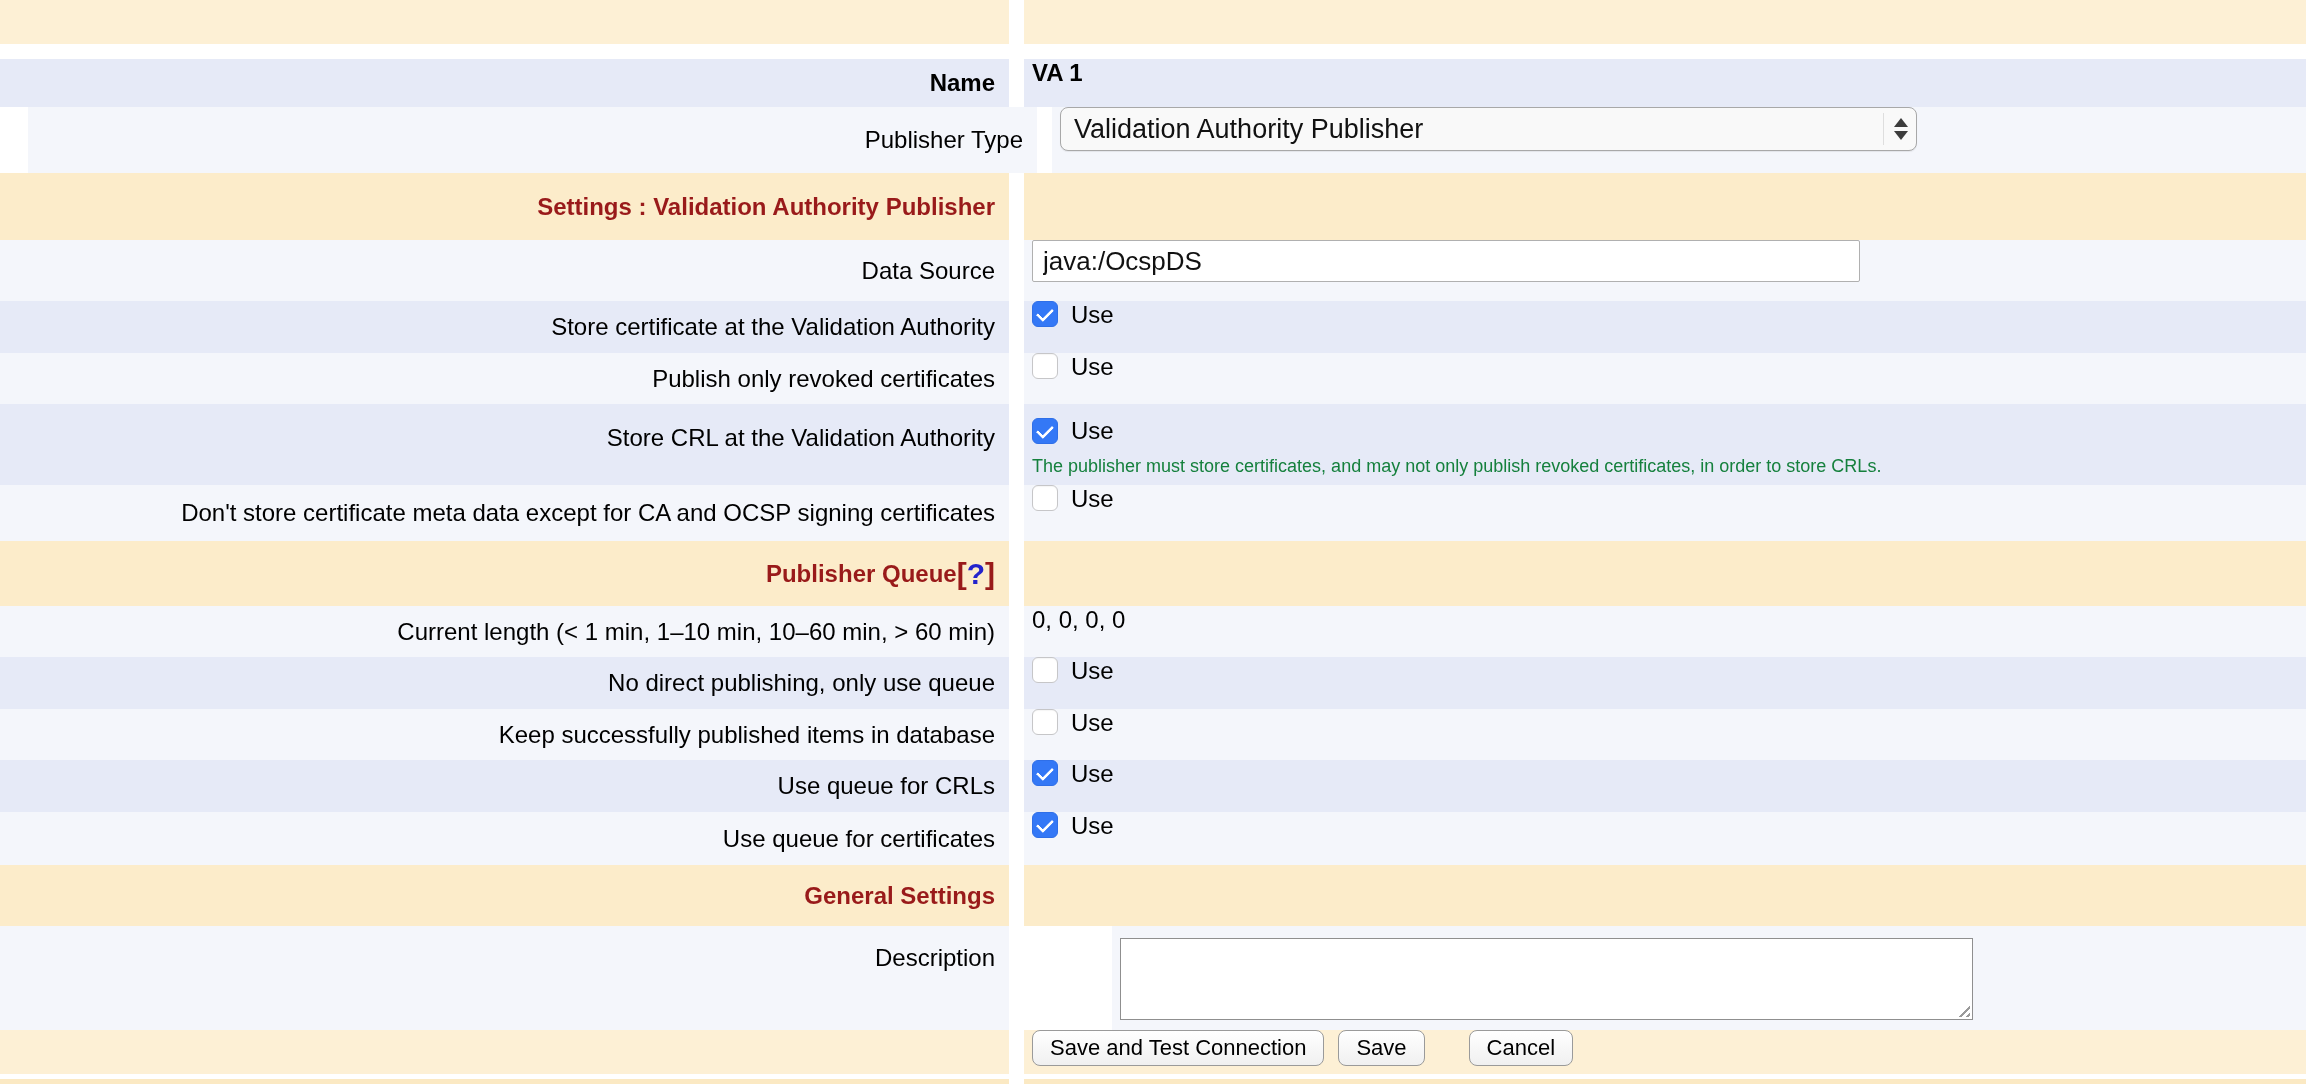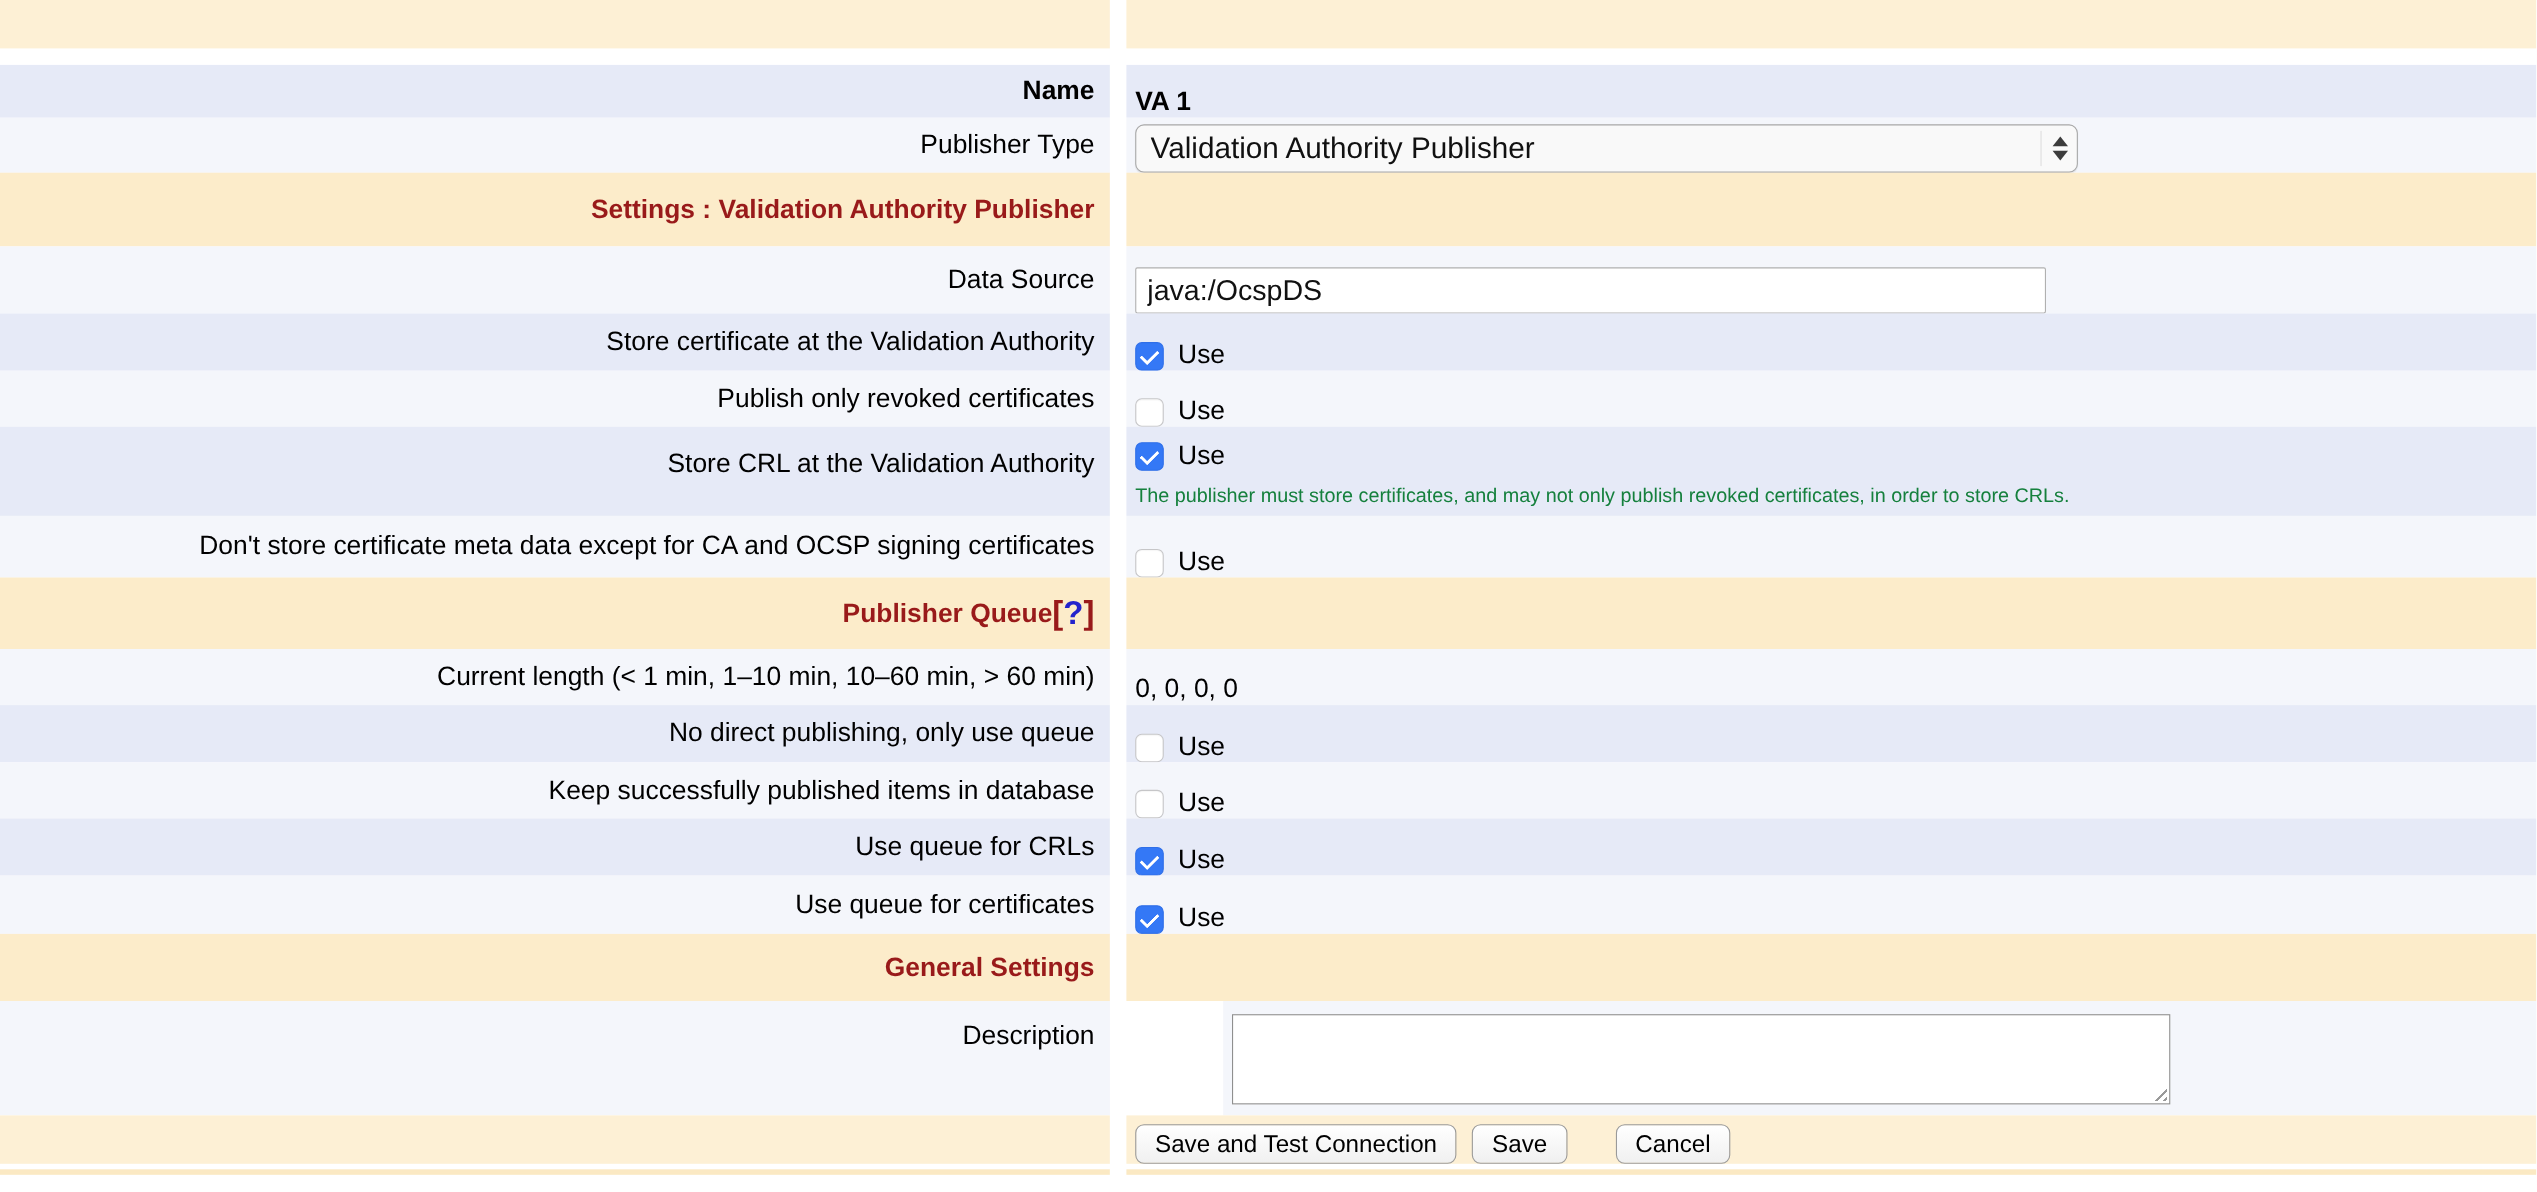"VA 1" .cell-r { align-items: flex-end -> flex-start }
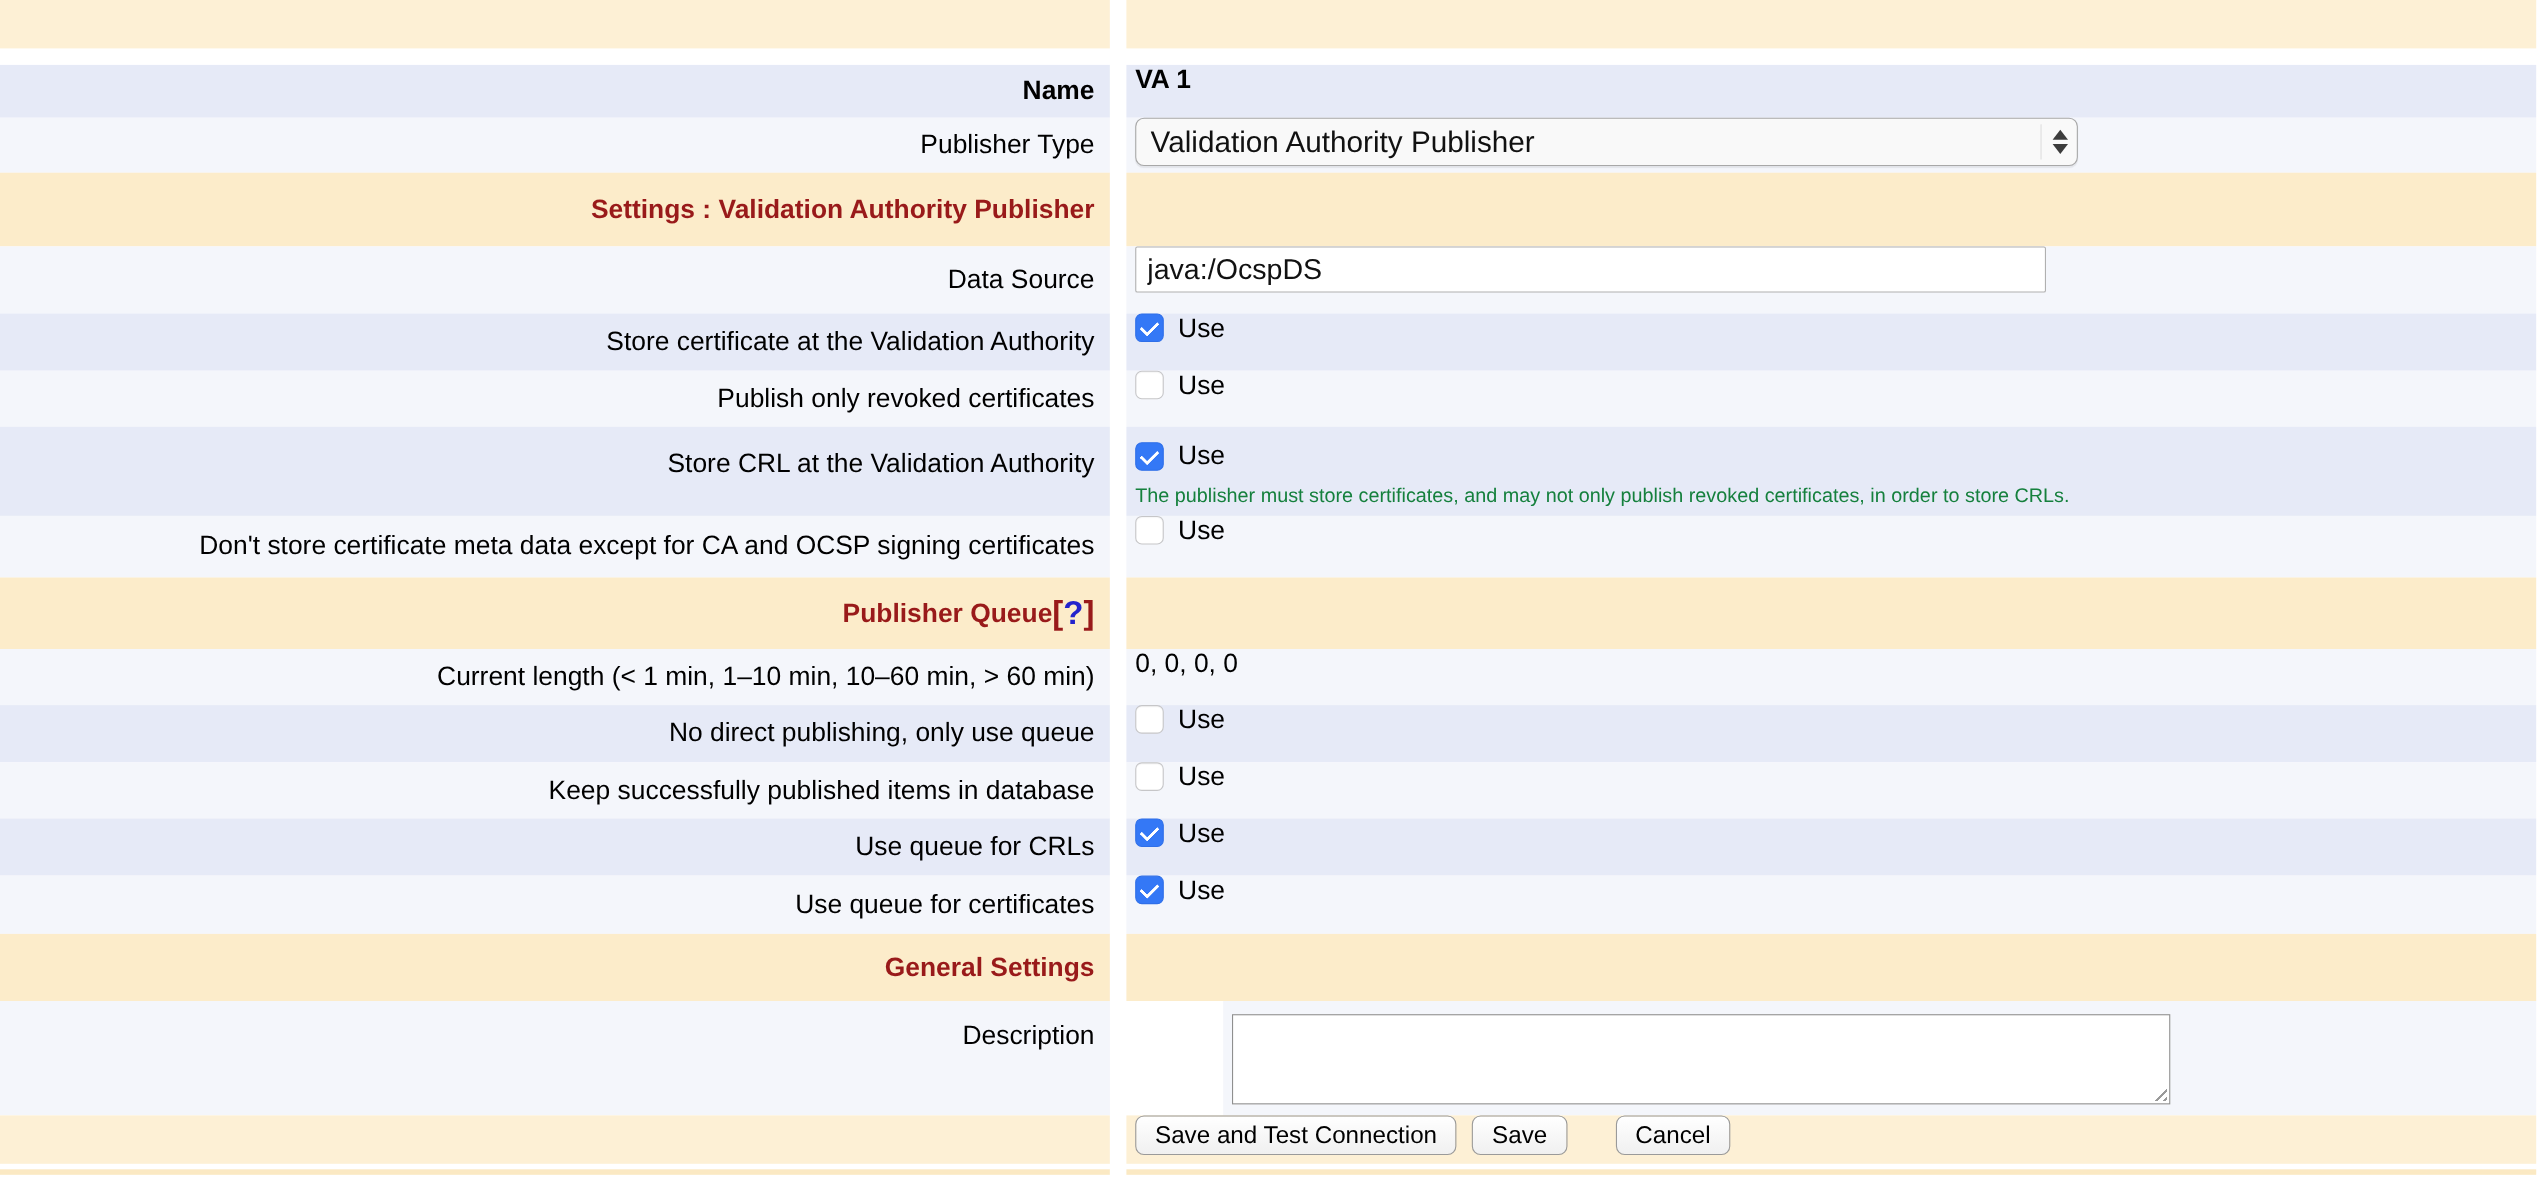"Publisher Type" .r-ptype { height: 50px -> 66px; padding-left: none -> 28px }
